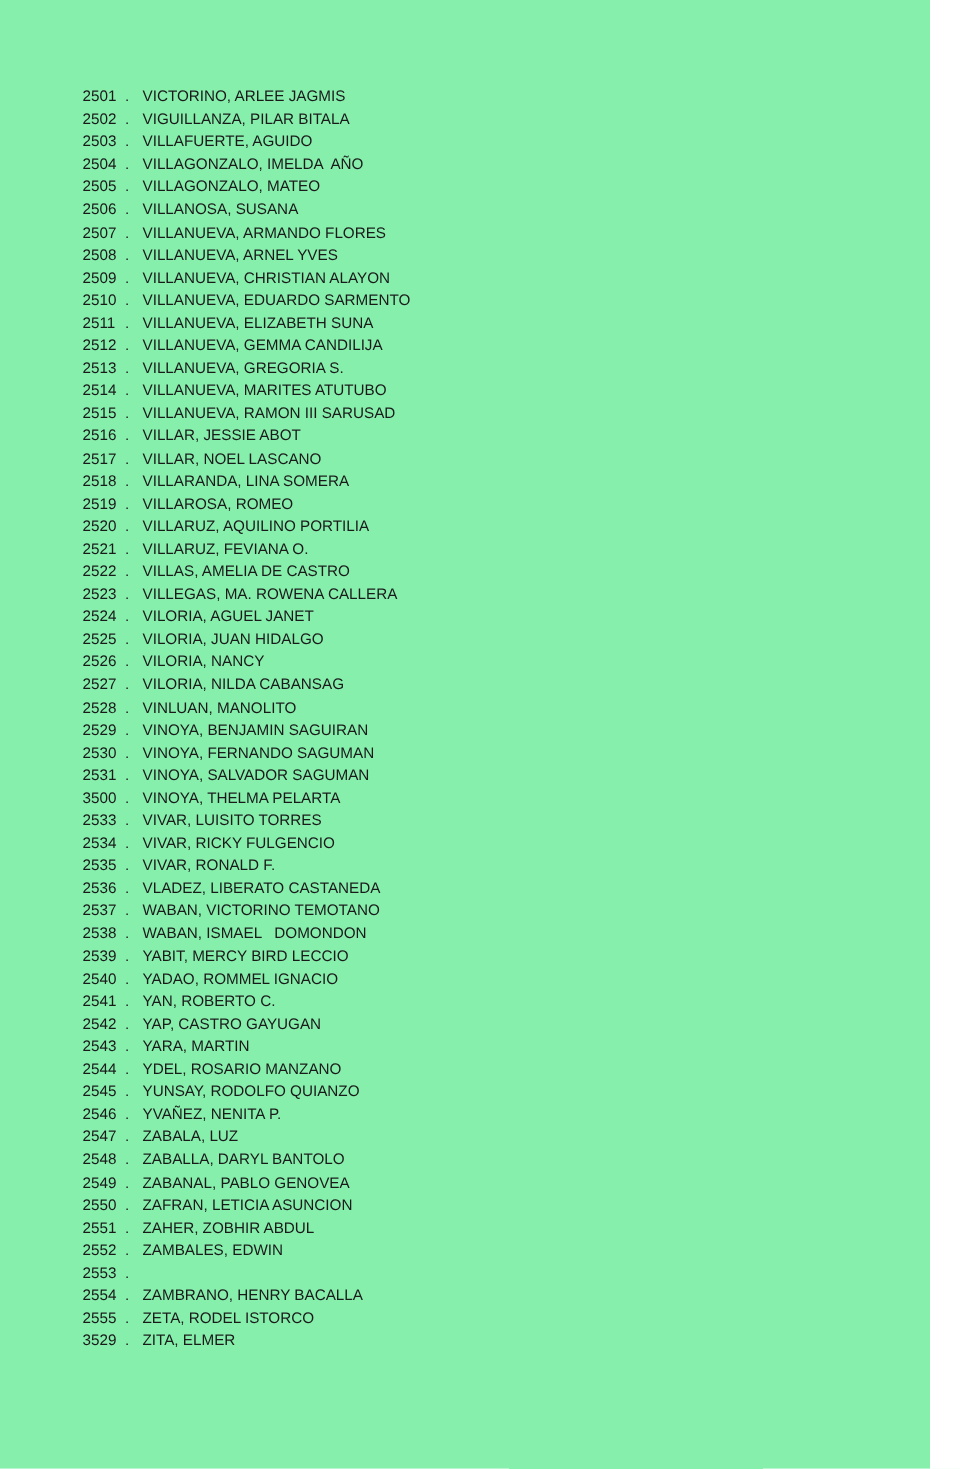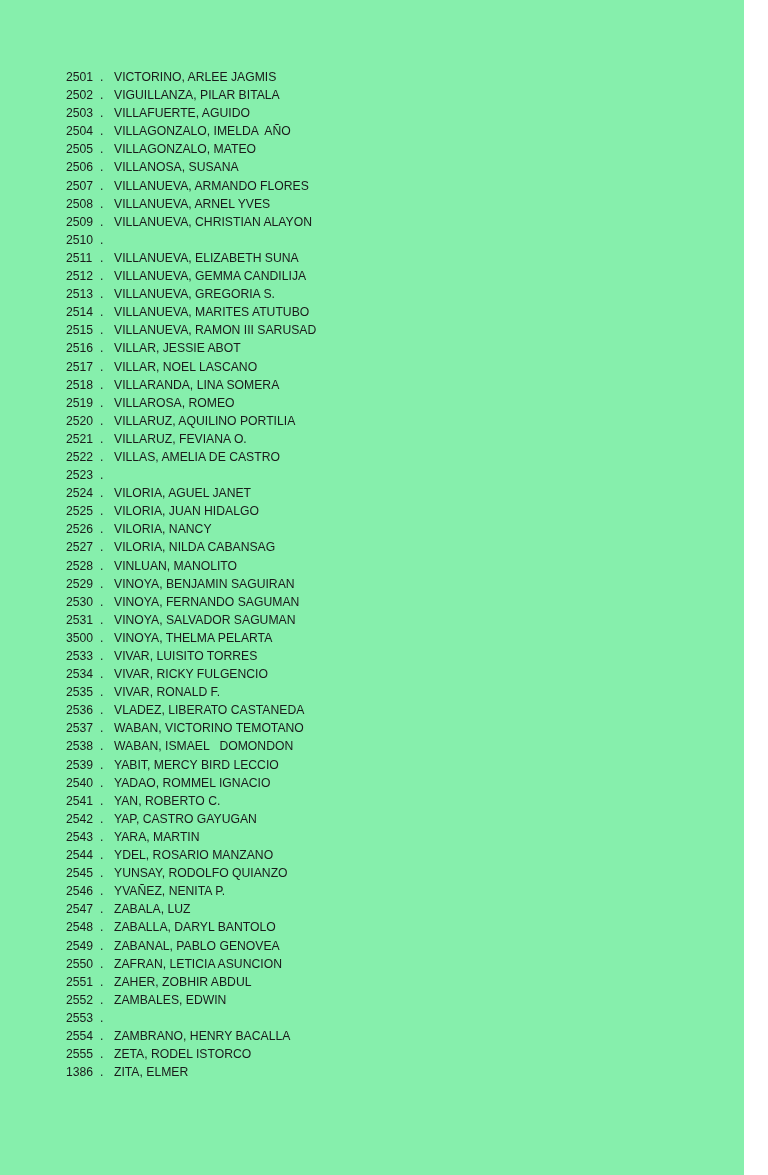"VILLANUEVA, EDUARDO SARMENTO" span.name { html: none -> <span>VILLANUEVA, EDUARDO SARMENTO</span> }
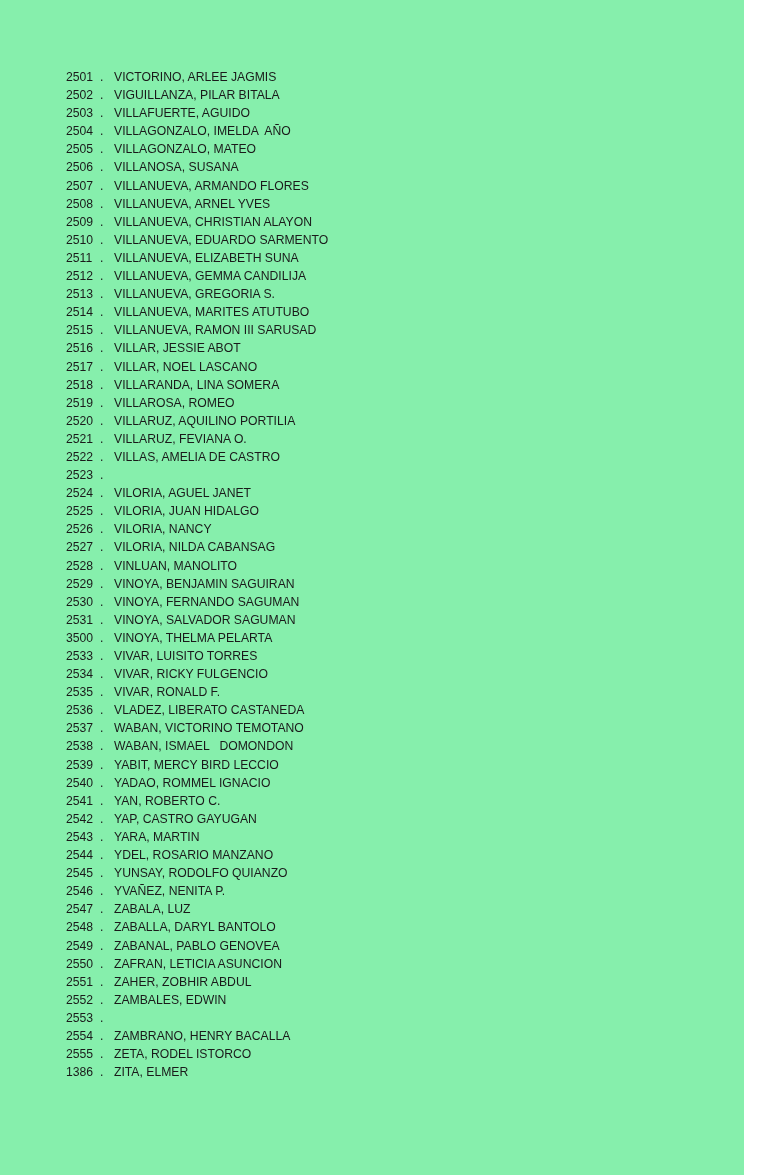"VILLEGAS, MA. ROWENA CALLERA" span.name { html: none -> <span>VILLEGAS, MA. ROWENA CALLERA</span> }
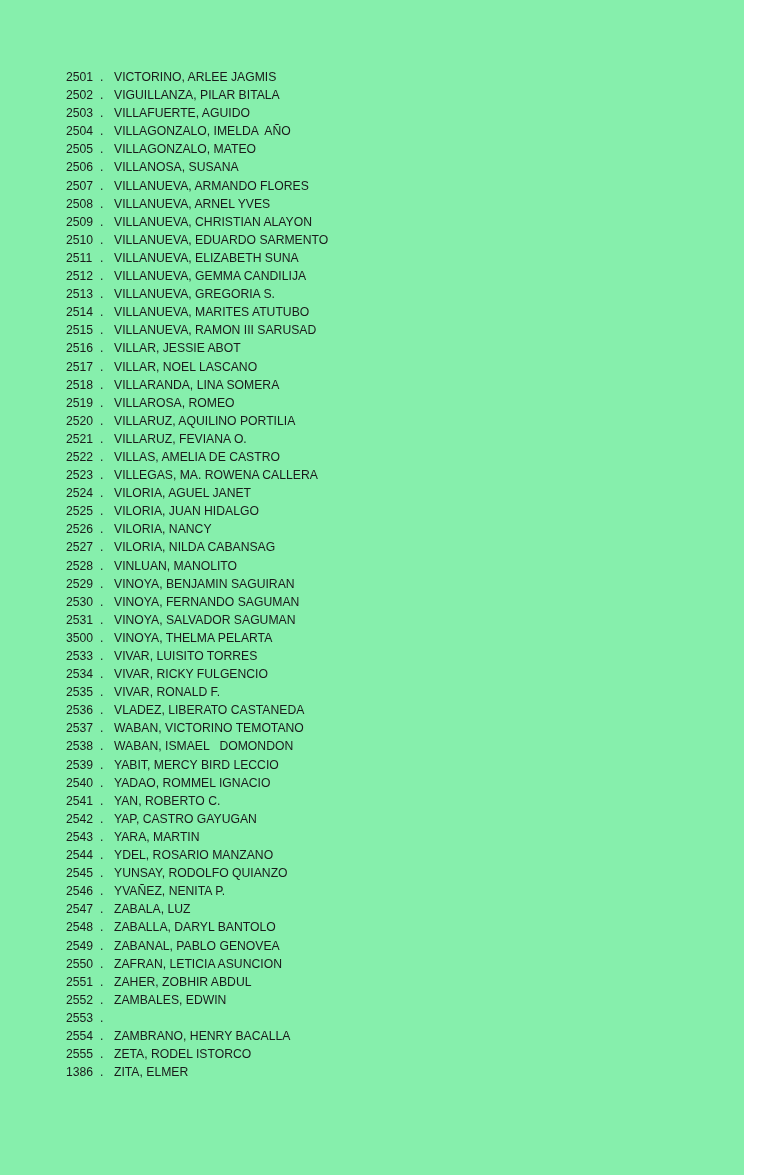"1386" span.num { text: 1386 -> 3529 }
